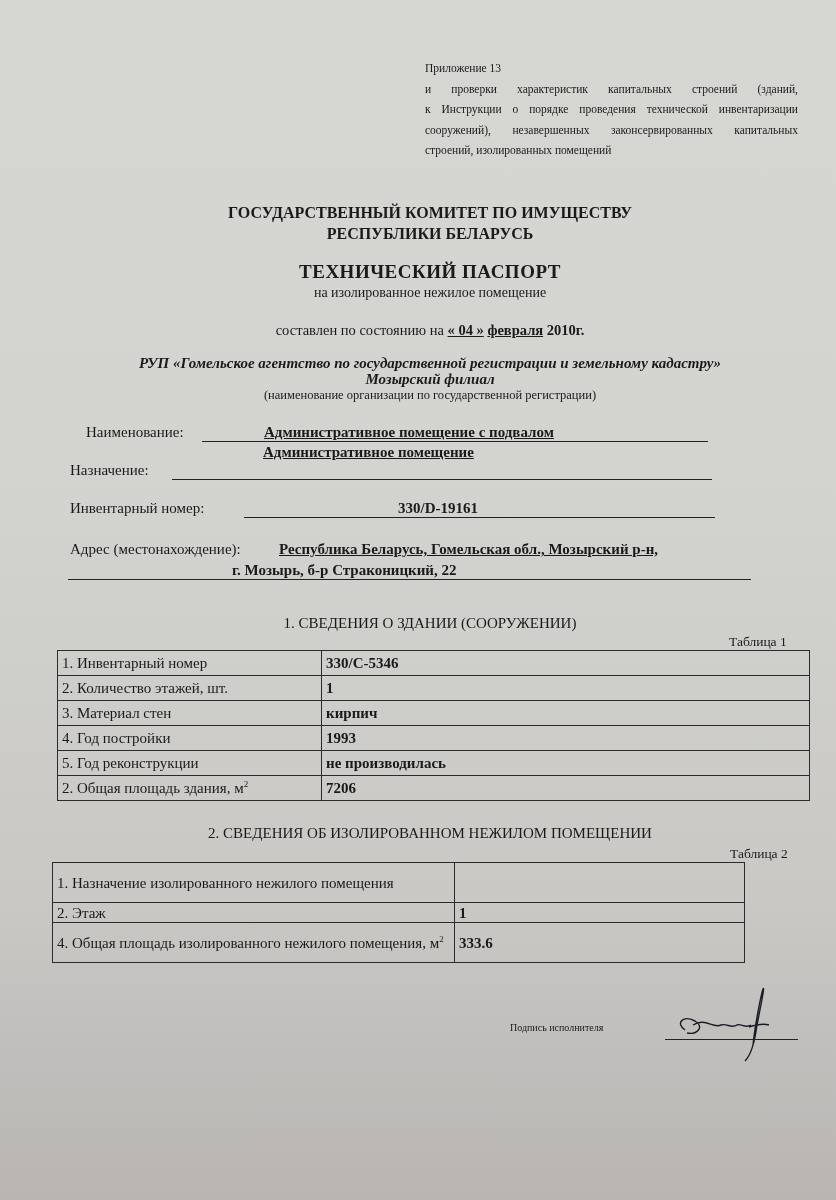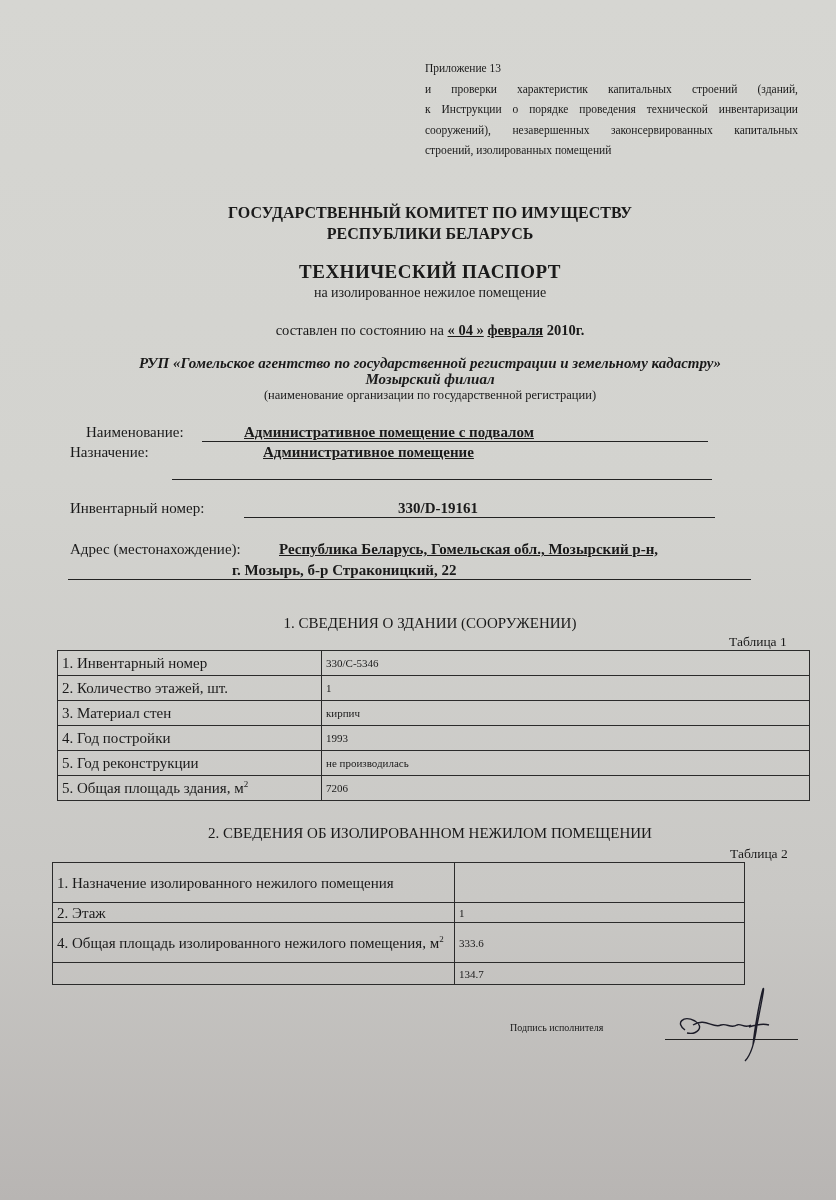"Административное помещение с подвалом" span.val { left: 244px -> 264px }
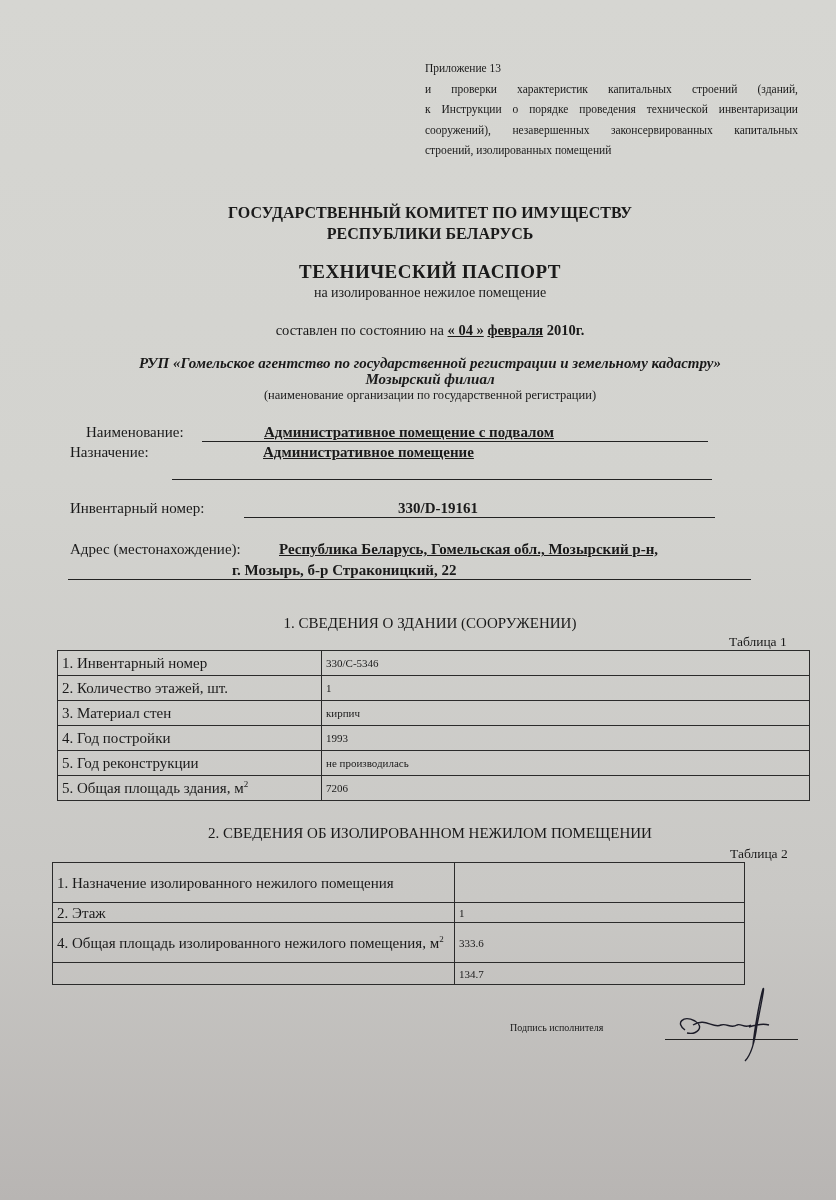"Назначение:" span.lbl { top: 444px -> 462px }
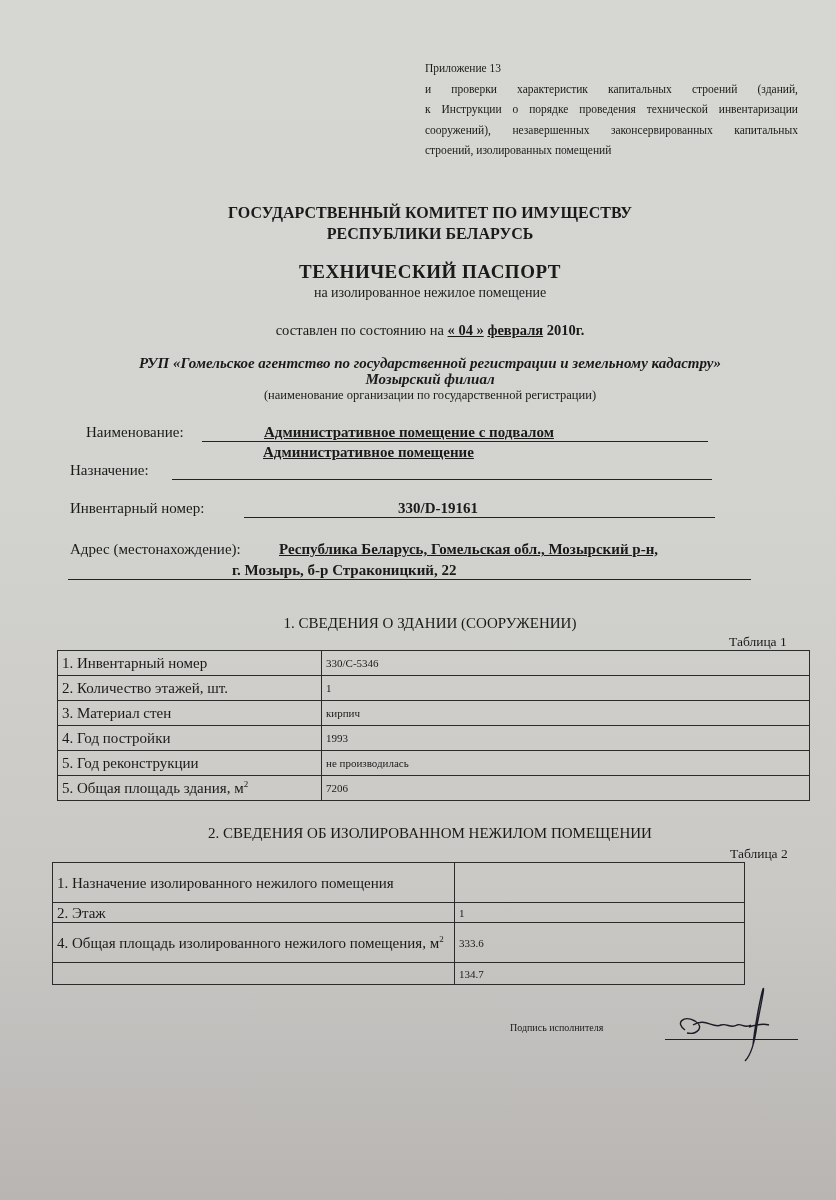"330/С-5346" td.v { font-size: 11px -> 15px; font-weight: normal -> bold }
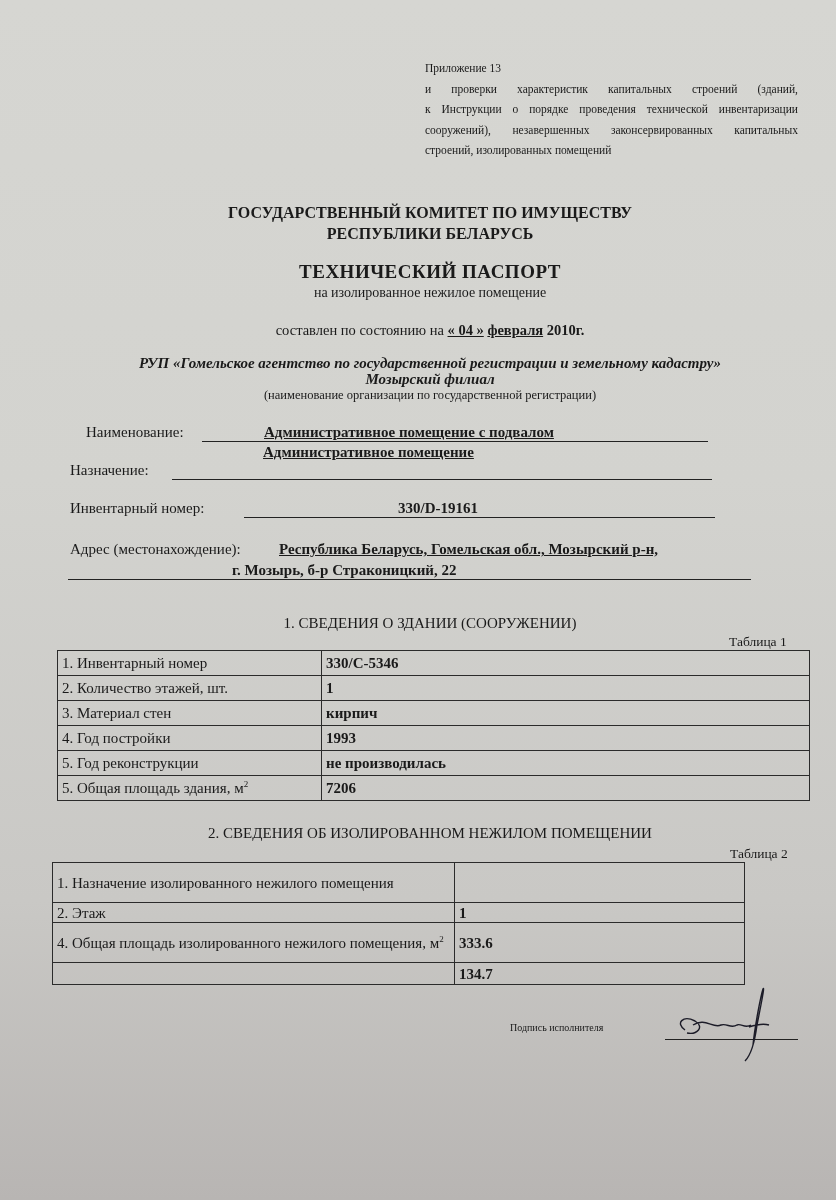"5. Общая площадь здания, м" span { text: 5 -> 2 }
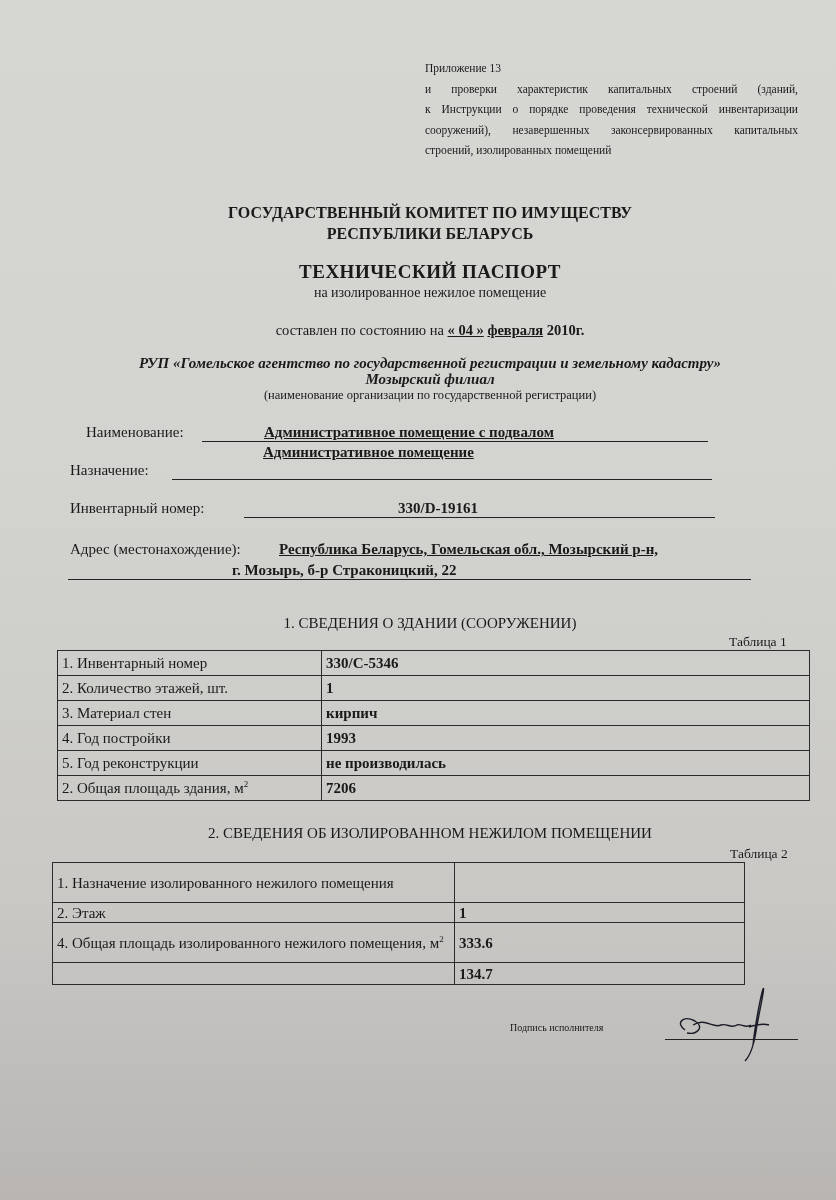"134.7" tr { html: <tr> <td><span></span></td> <td>134.7</td> </tr> -> none }
